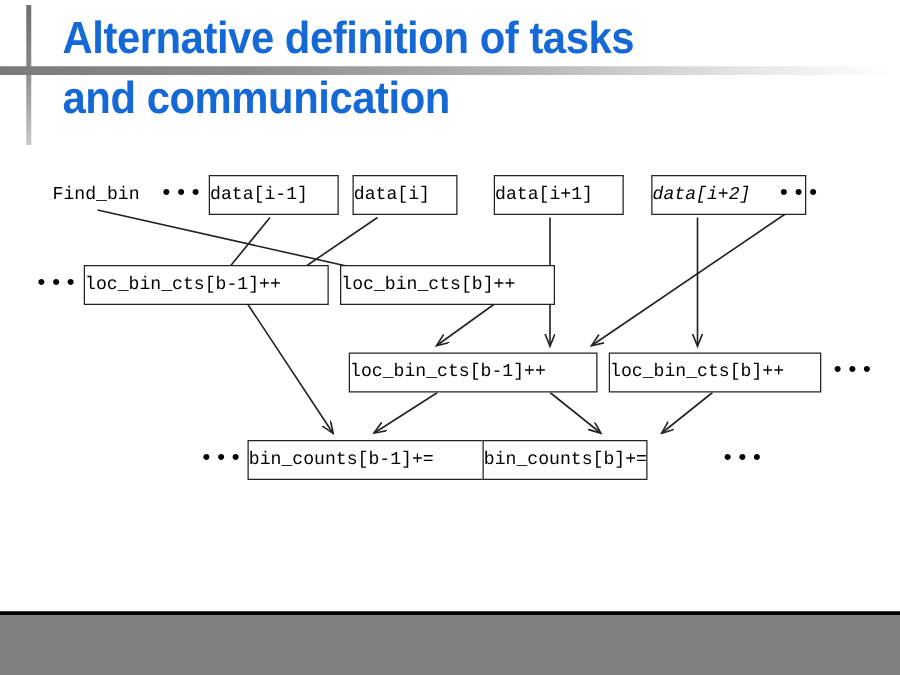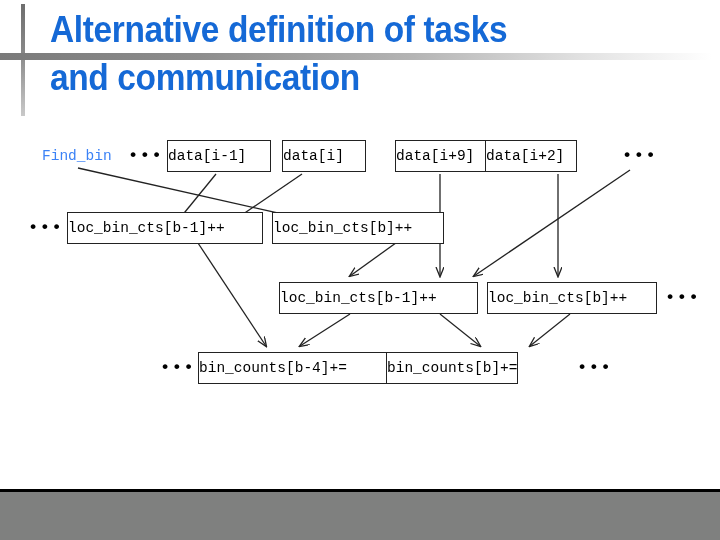"Find_bin" .dlabel { color: #3b82f6 -> #000000 }
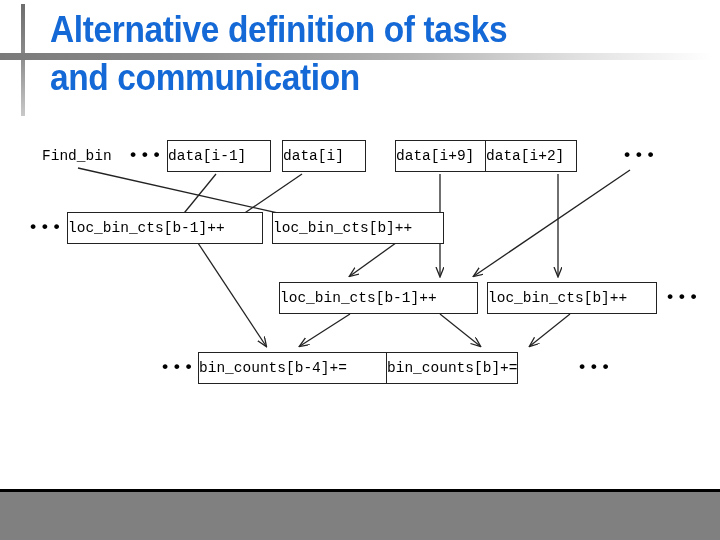"data[i+9]" div.dnode { text: i+9 -> i+1 }
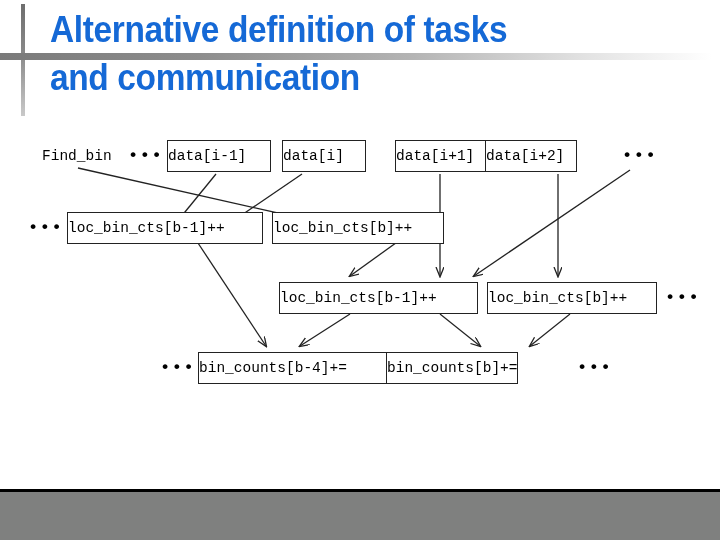"data[i+2]" div.dnode { font-style: none -> italic; left: 485px -> 521px; width: 92px -> 124px }
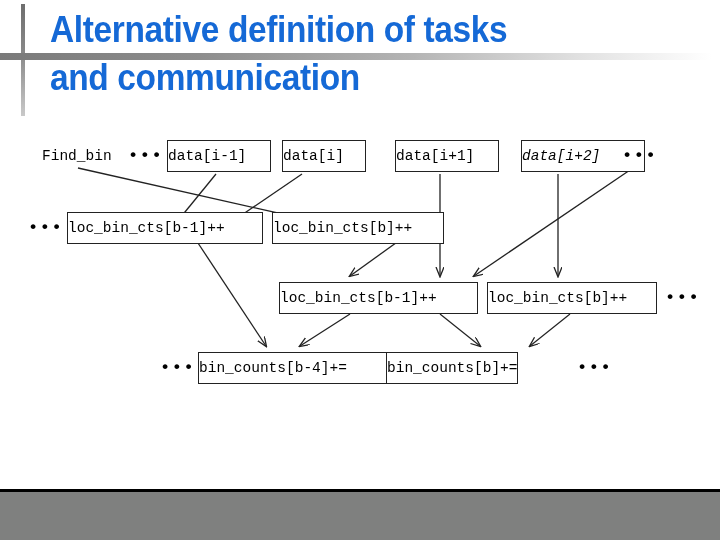"bin_counts[b-4]+=" div.dnode { text: b-4 -> b-1 }
